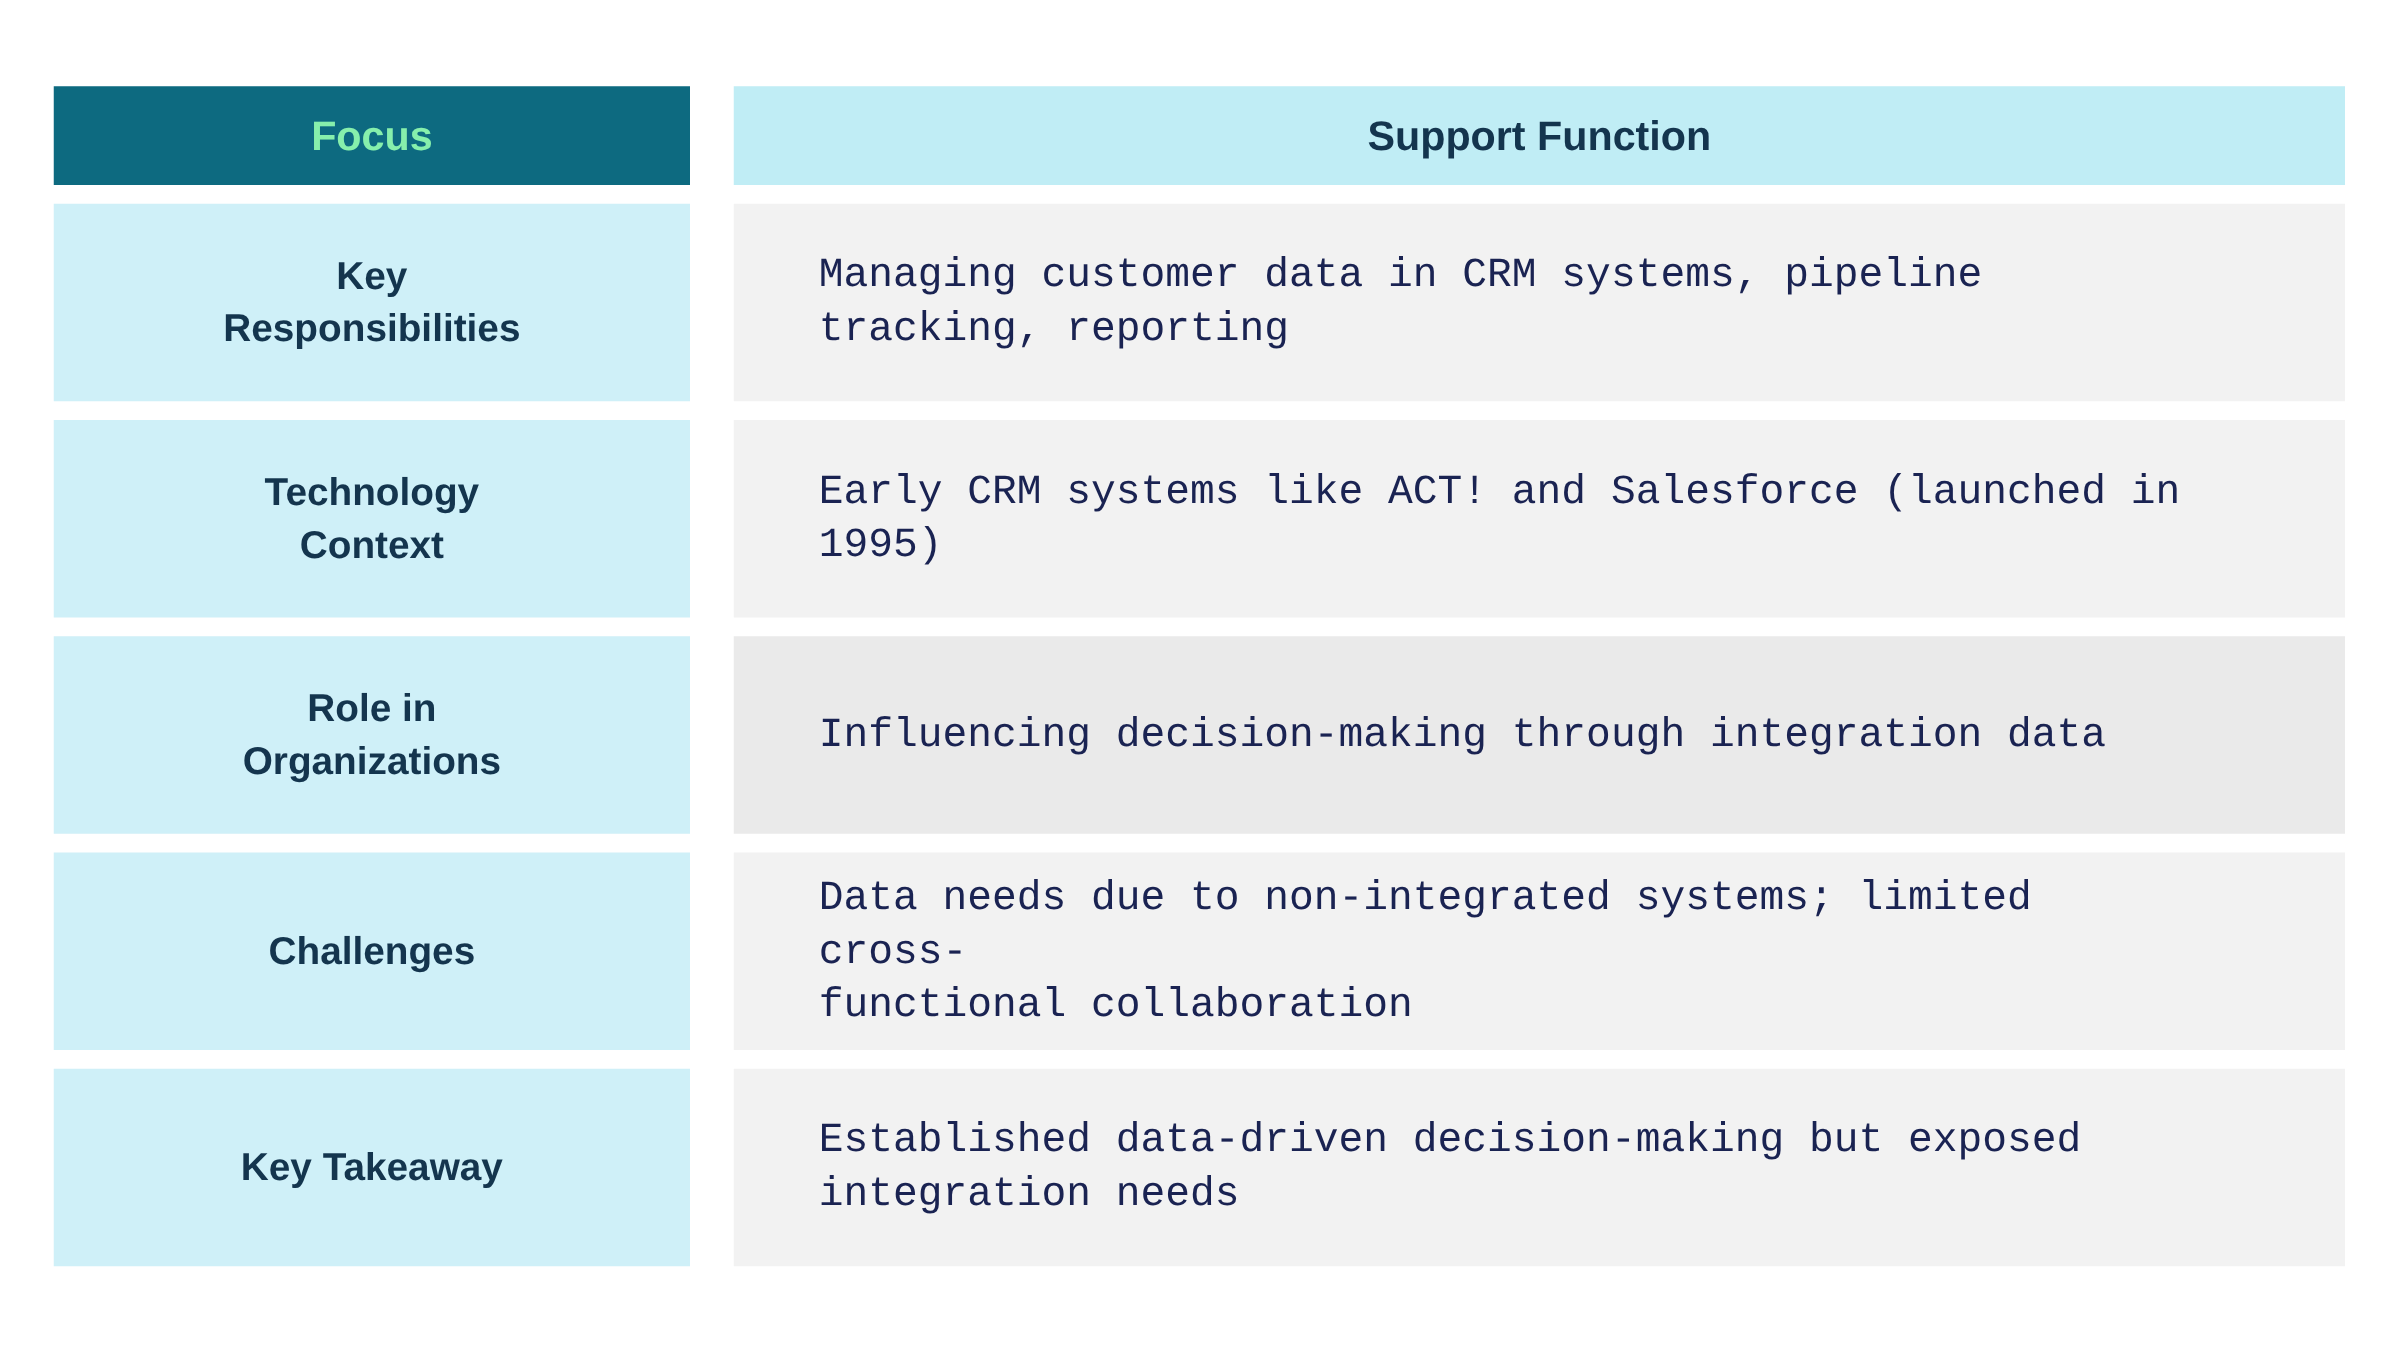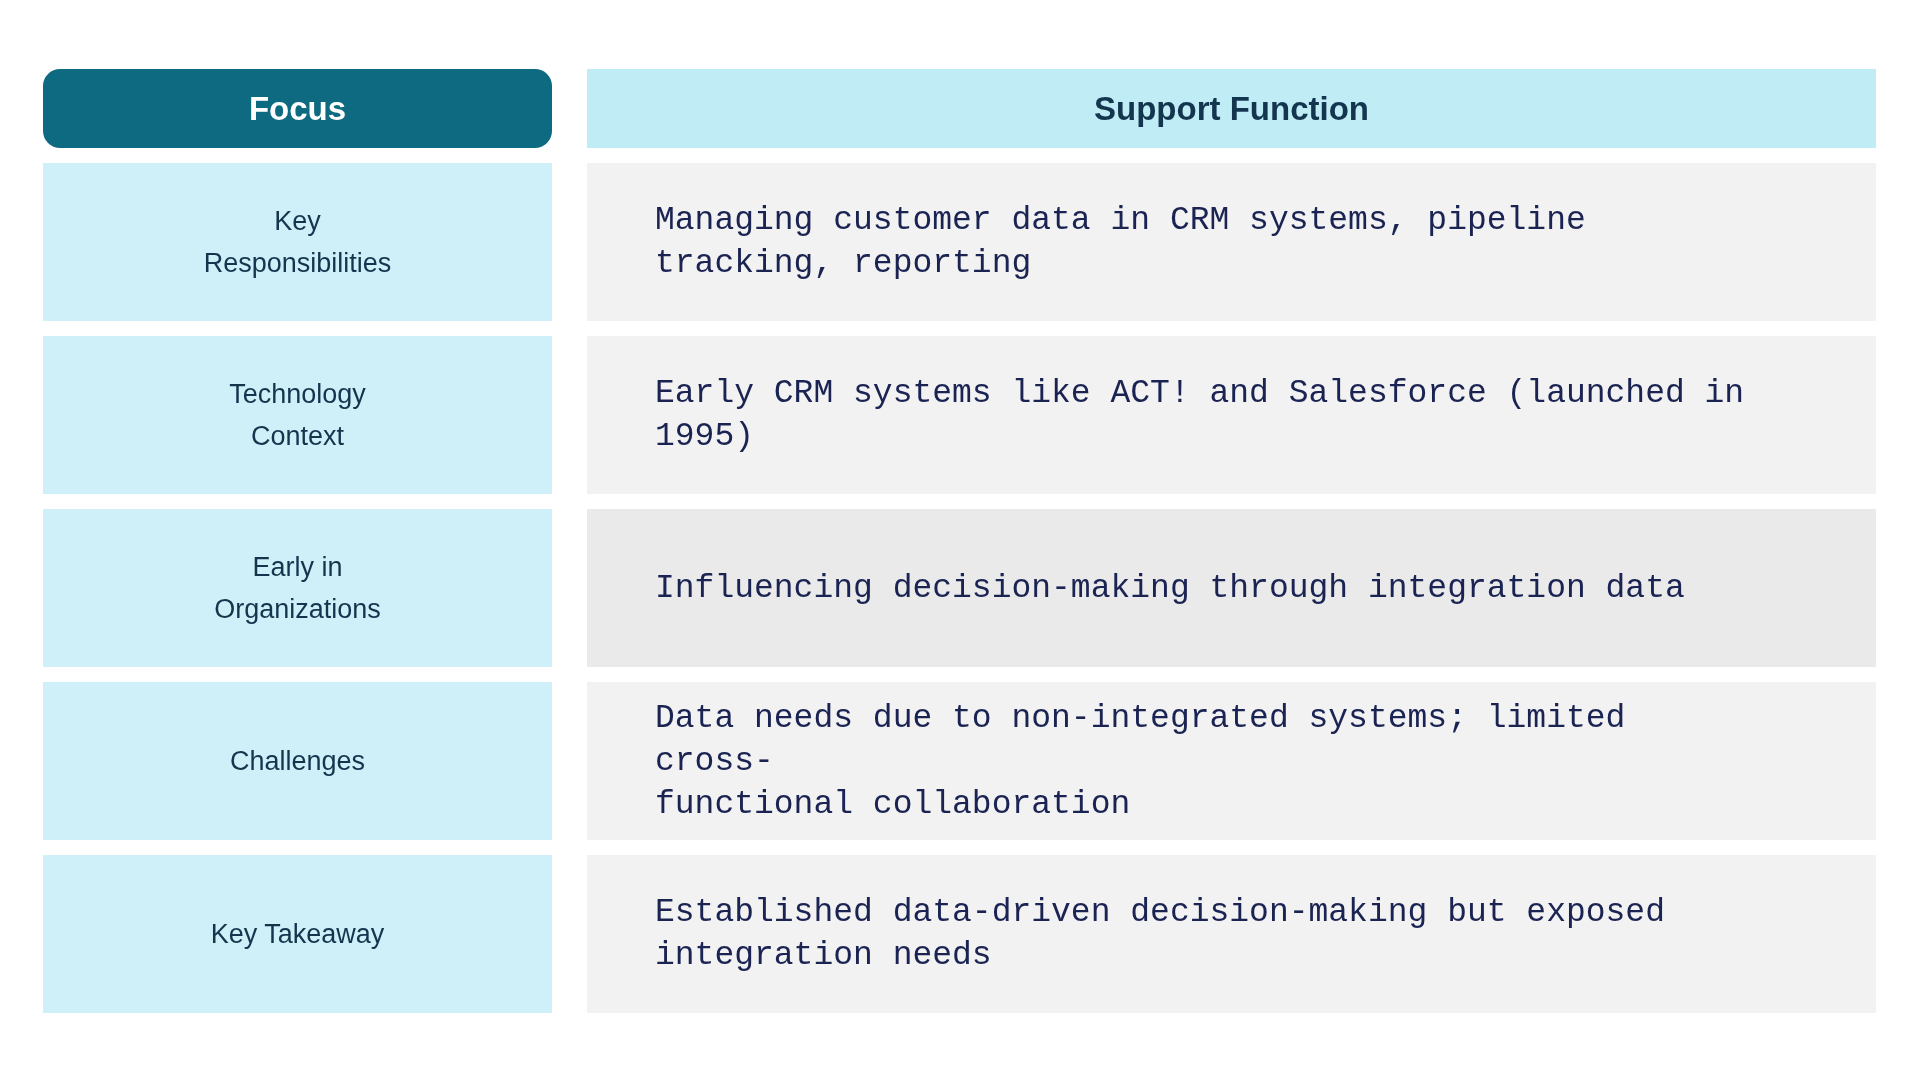"Focus" .focus-hdr { border-radius: 17px -> none; color: #ffffff -> #86efac }
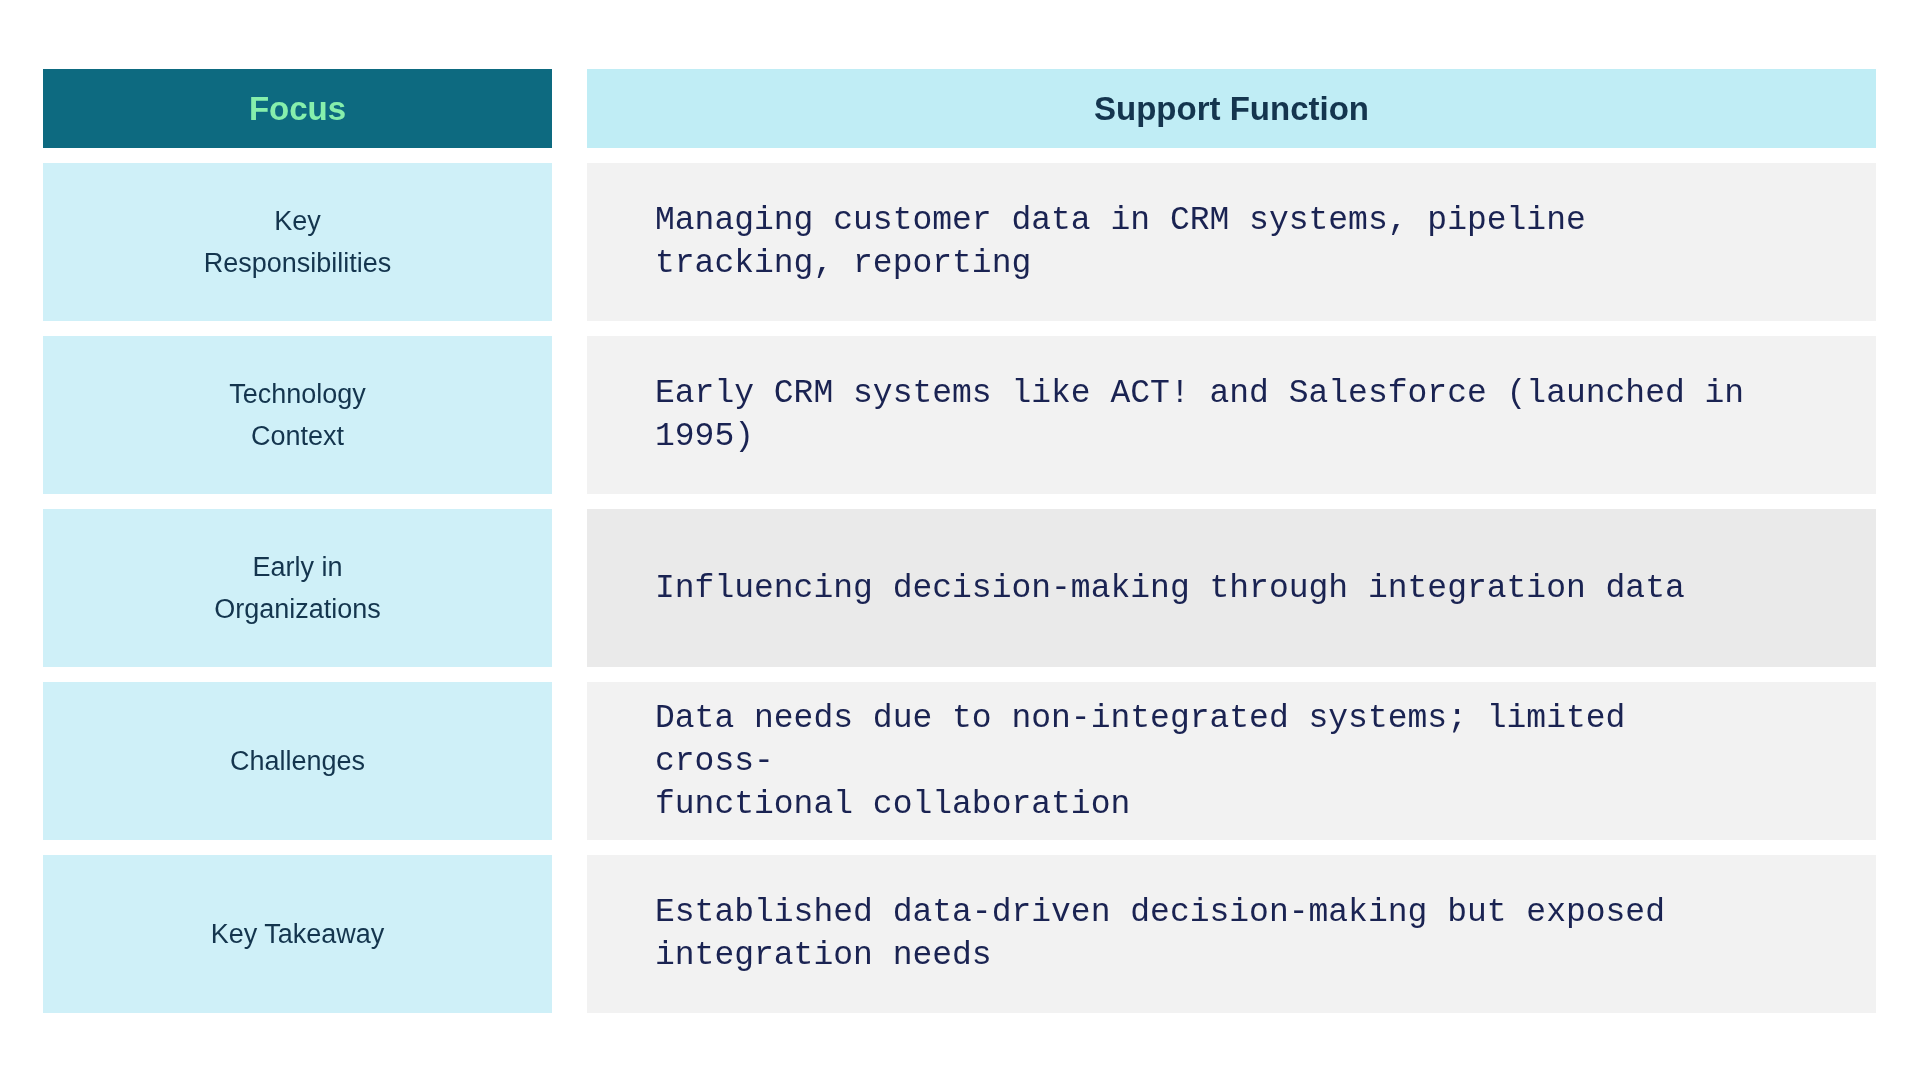"Key" .label-cell { font-size: 27px -> 31px; font-weight: normal -> bold }
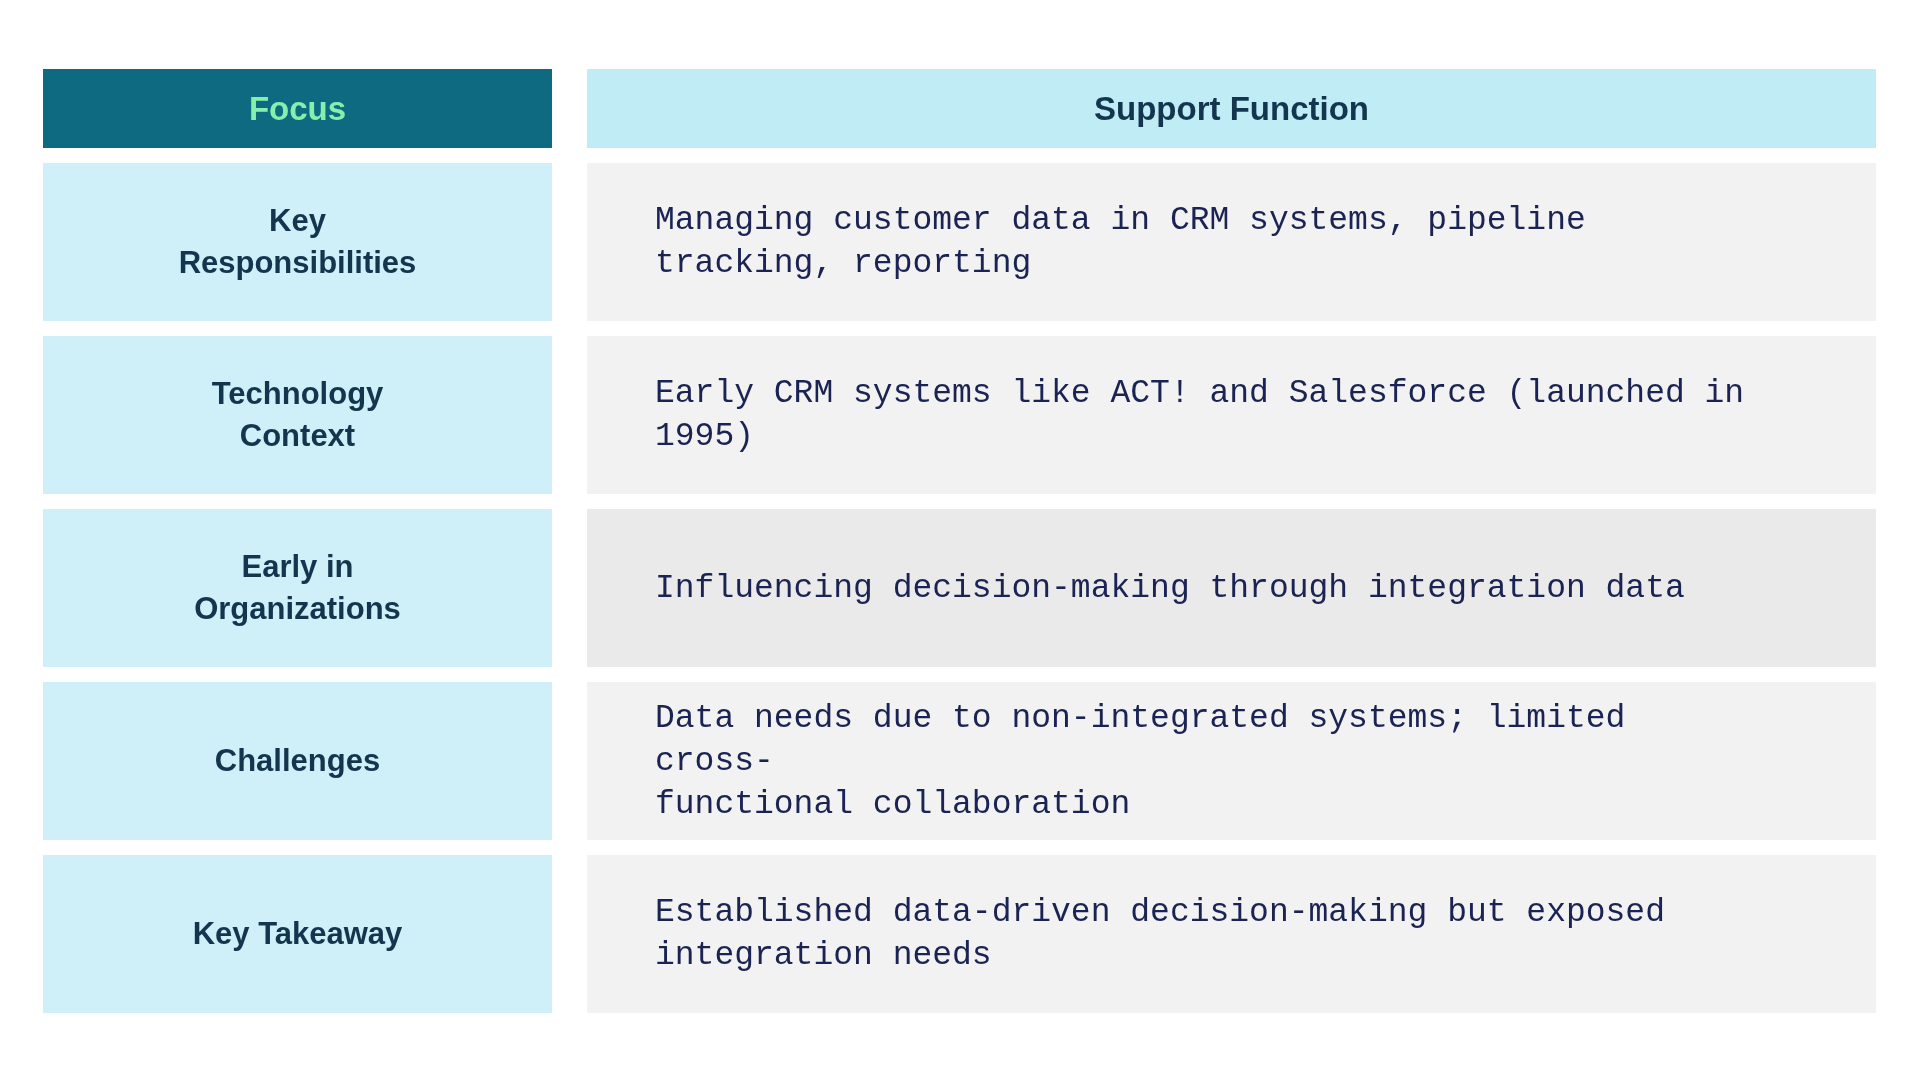"Early in" div.label-cell { text: Early -> Role }
